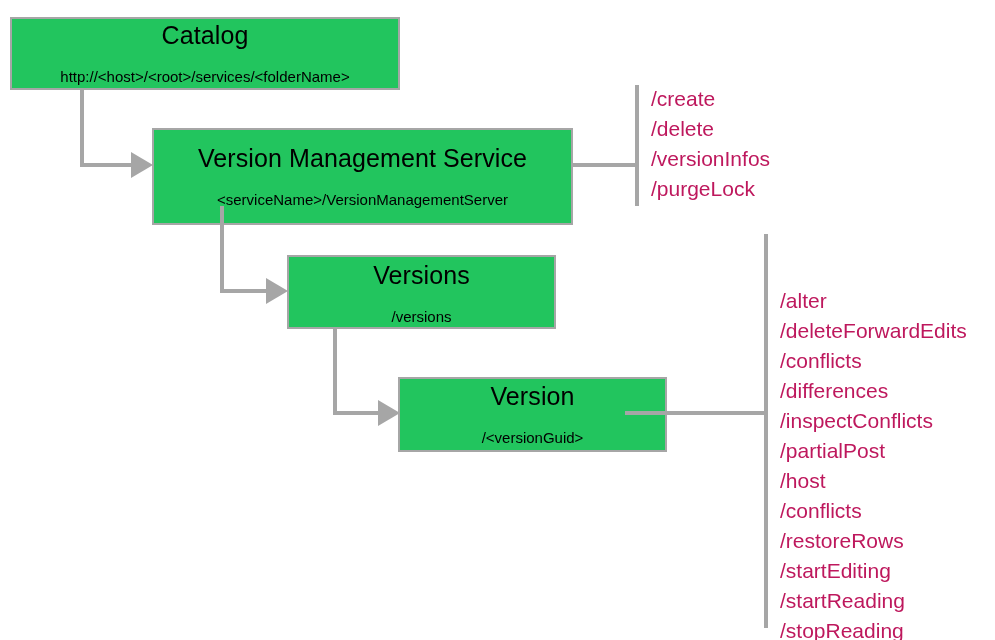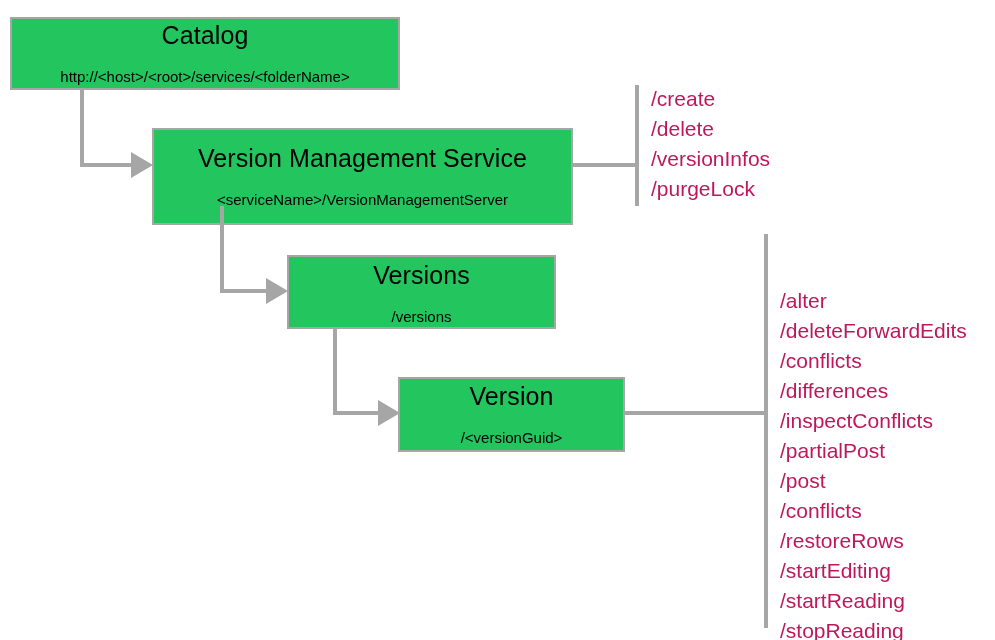"Version" div.node { width: 227px -> 269px }
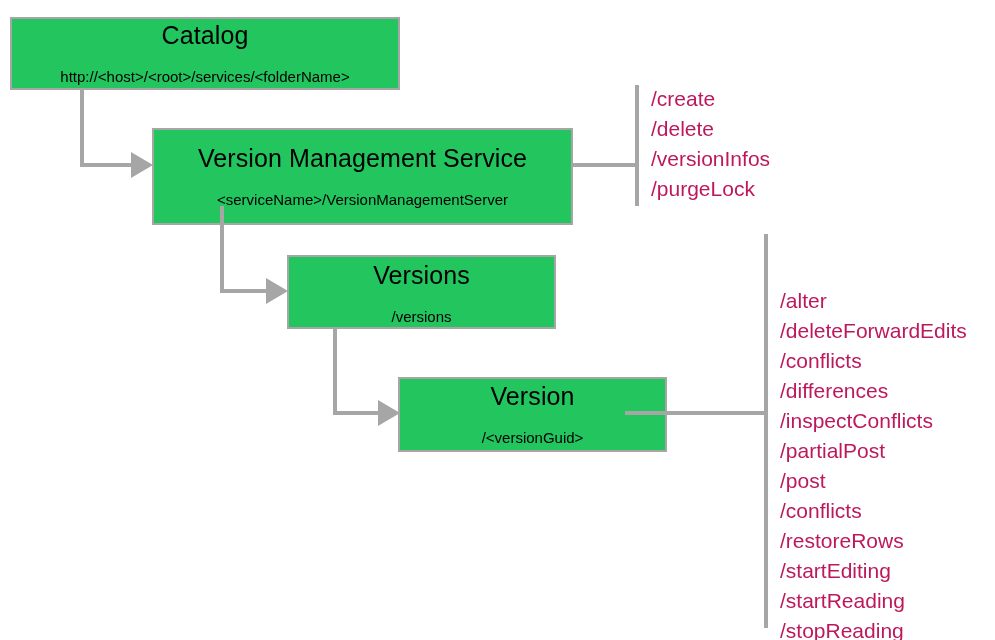"/post" div { text: /post -> /host }
